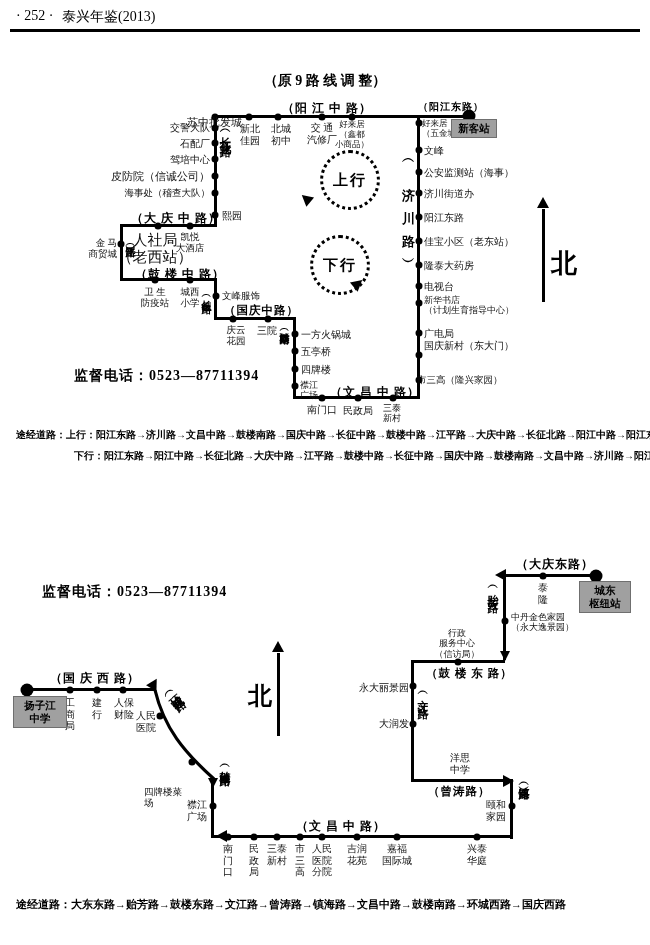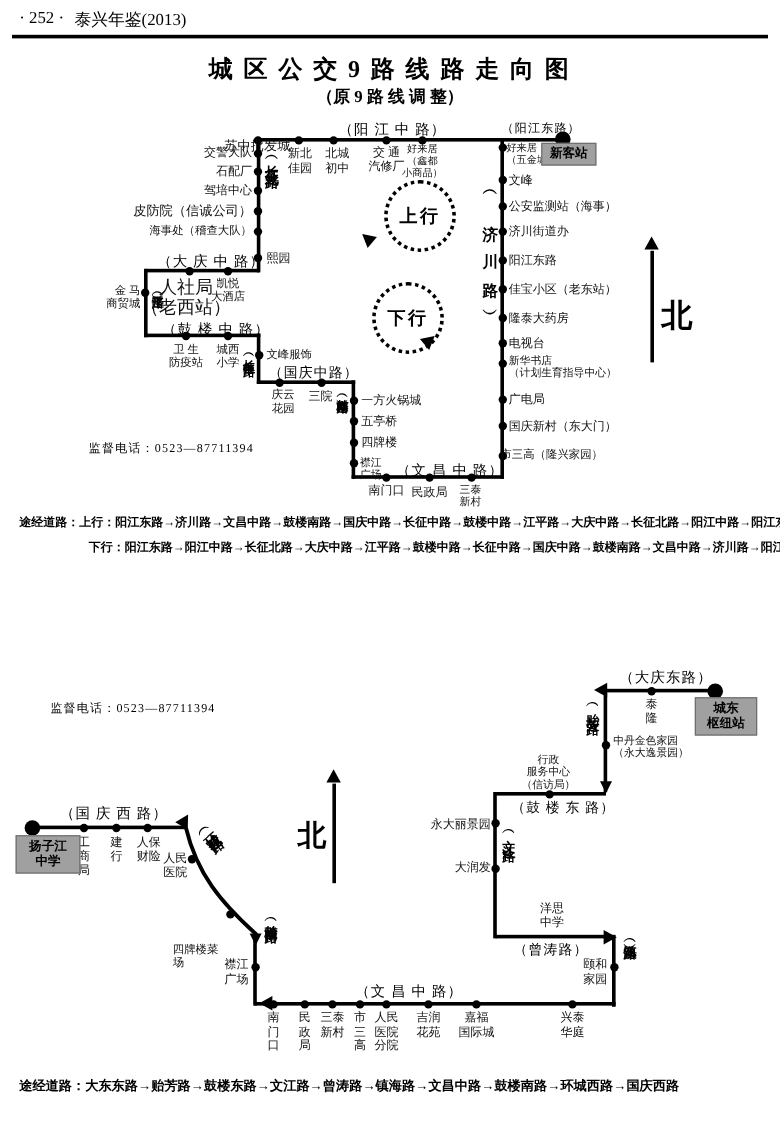"城 区 公 交 9" div.title { html: <div>城 区 公 交 9 路 线 路 走 向 图</div> -> none }
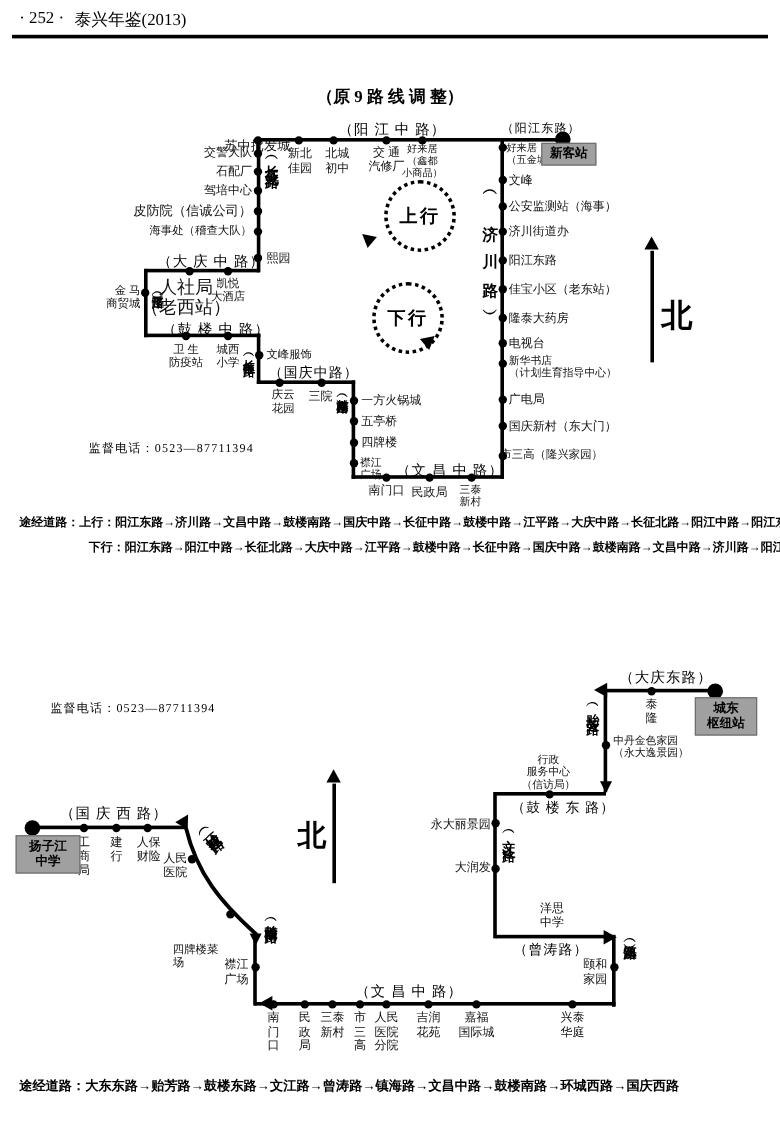"（阳 江 中 路）" .rd { font-weight: normal -> bold }
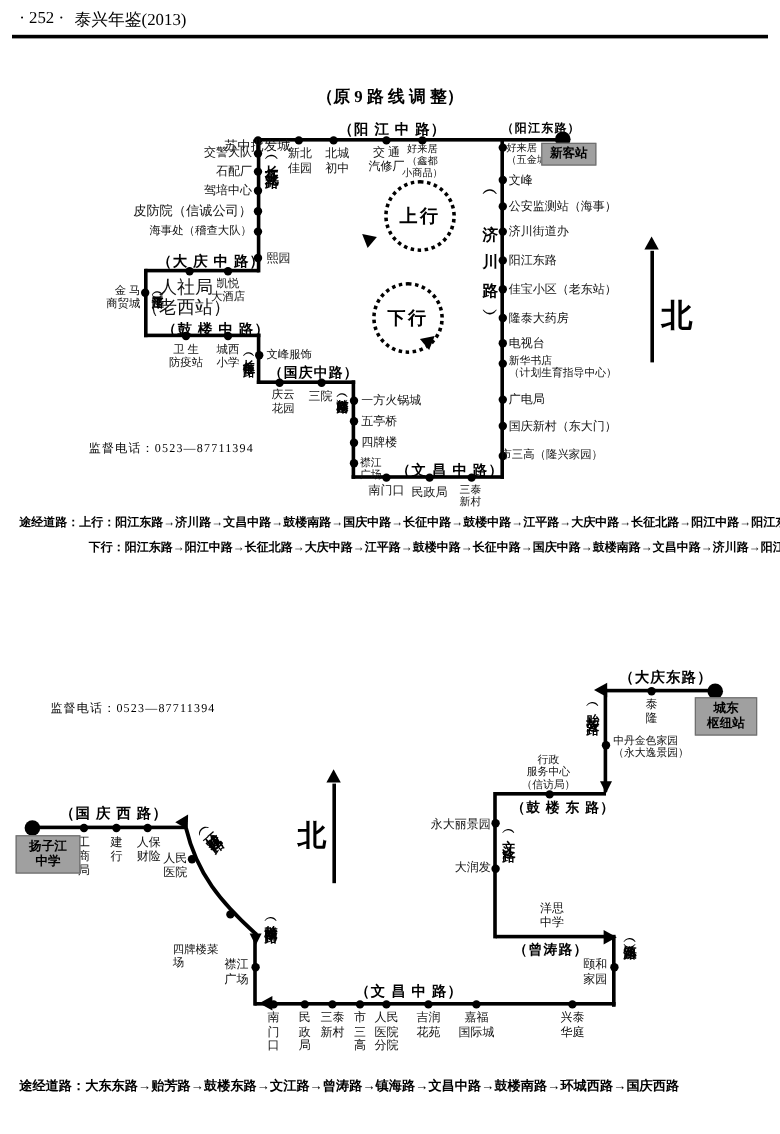"国庆新村（东大门）" div.st { top: 350px -> 340px }
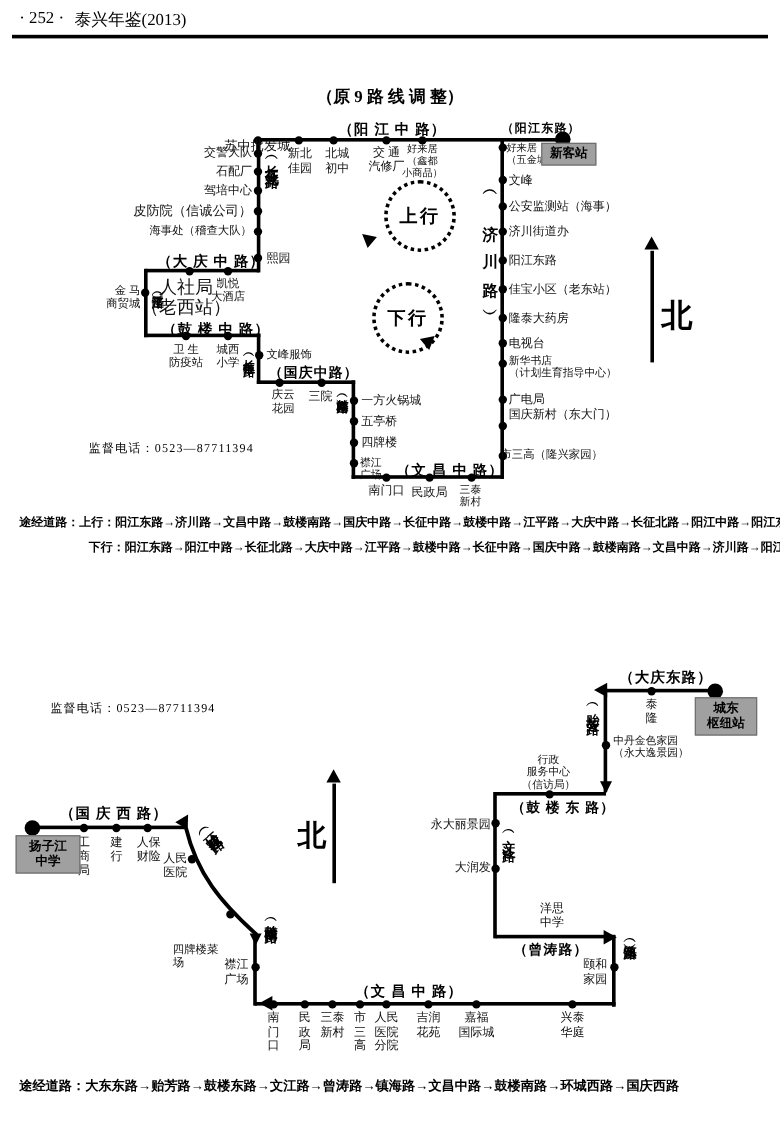"监督电话：0523—87711394" .phone { font-size: 10px -> 14px; font-weight: normal -> bold }
